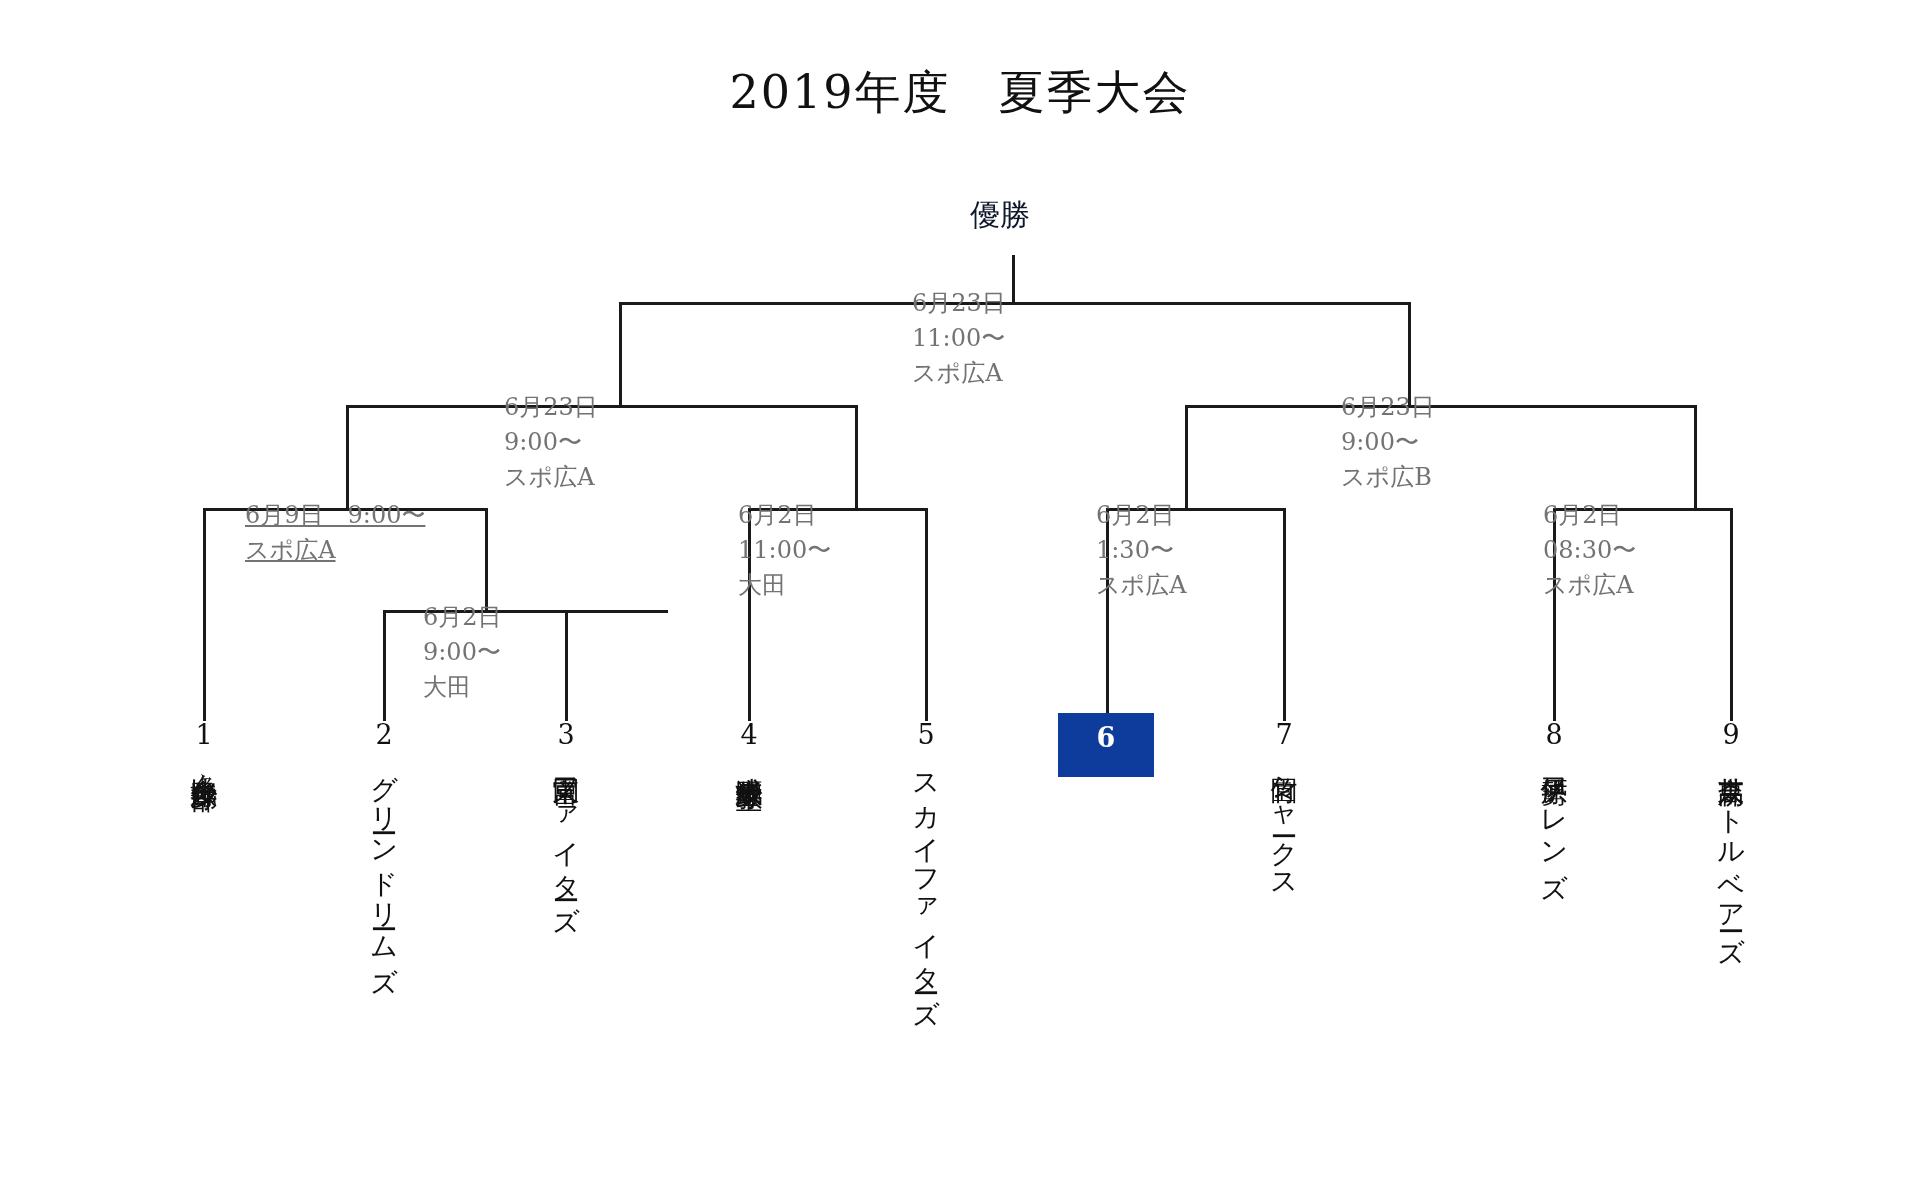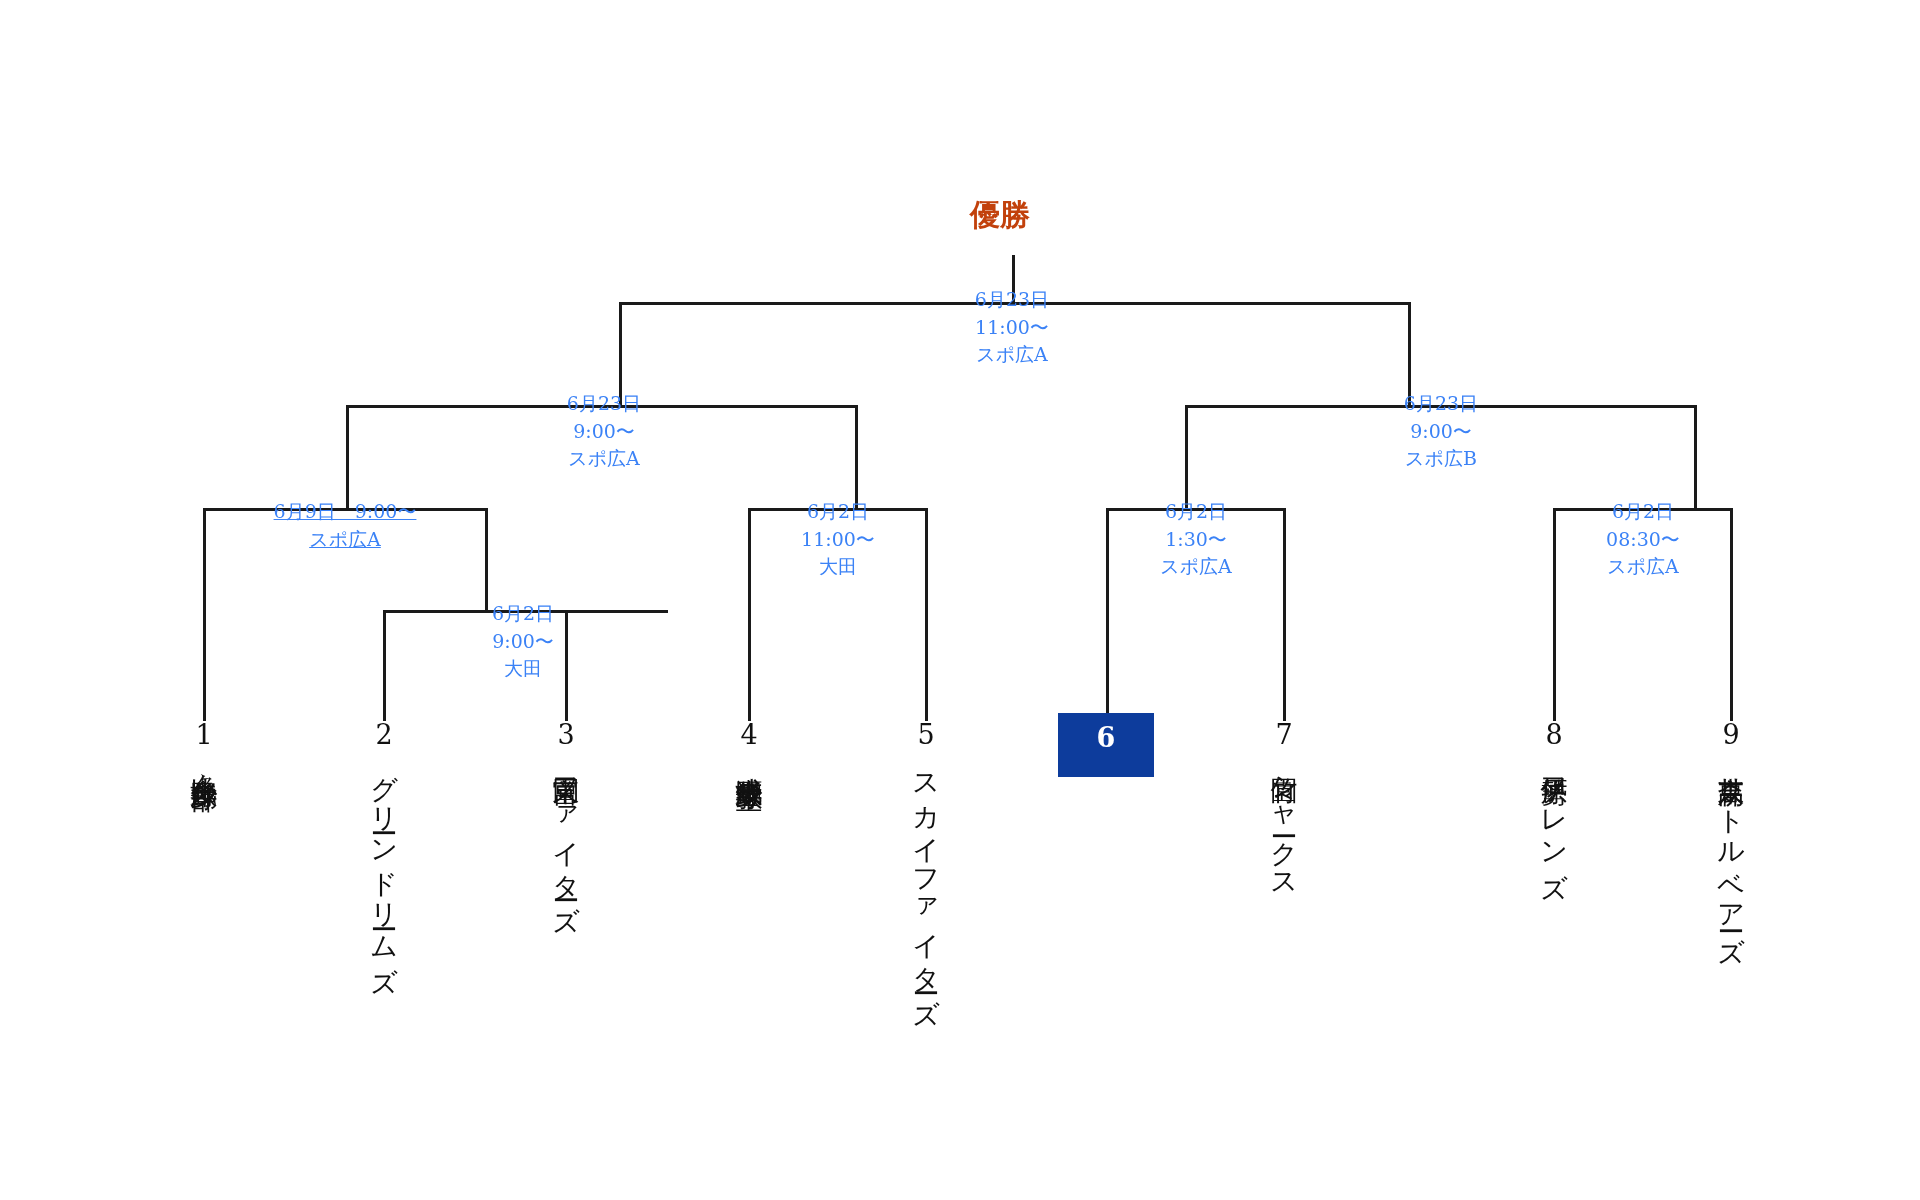"2019年度 夏季大会" div.title { html: none -> <div>2019年度 夏季大会</div> }
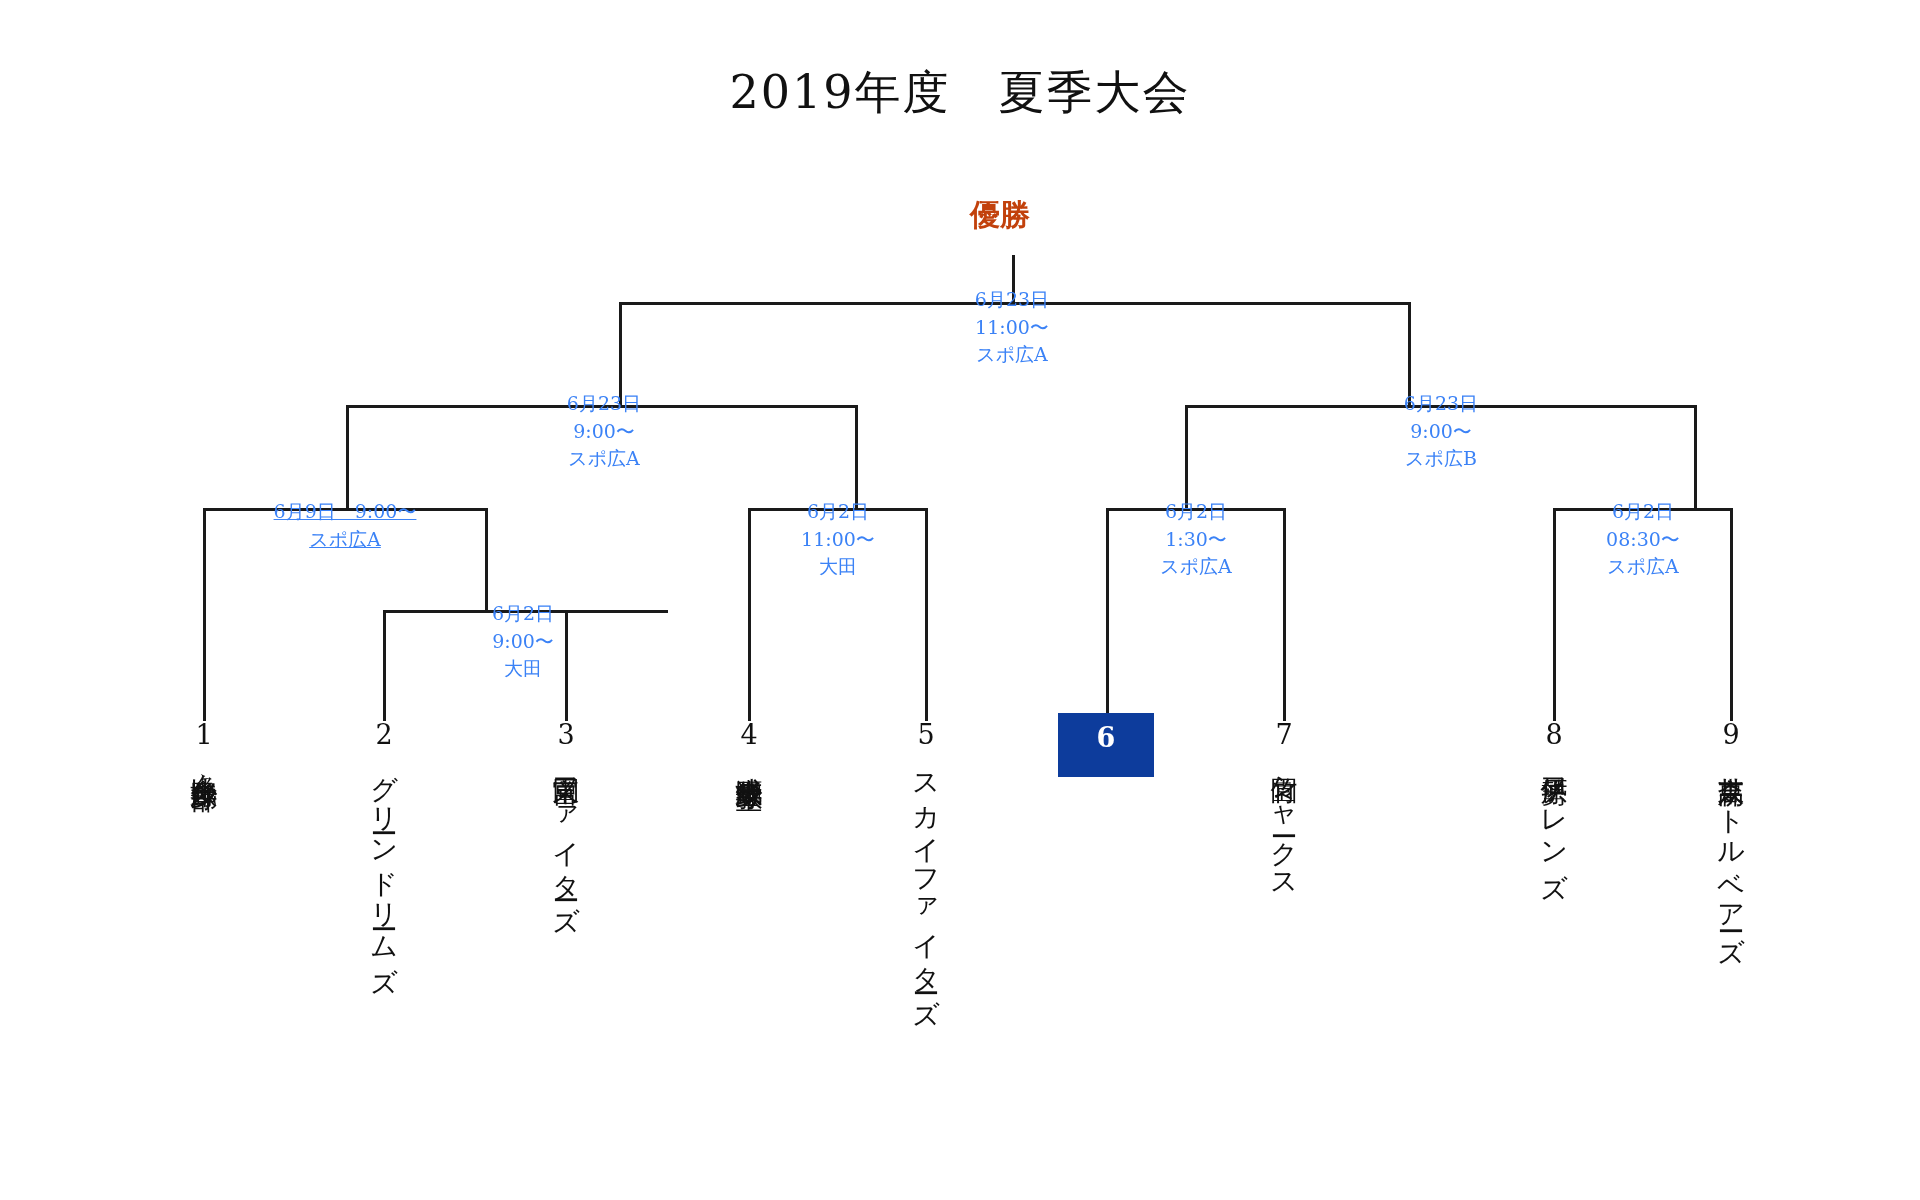"優勝" .champion { color: #c2410c -> #0f172a; font-weight: bold -> none }
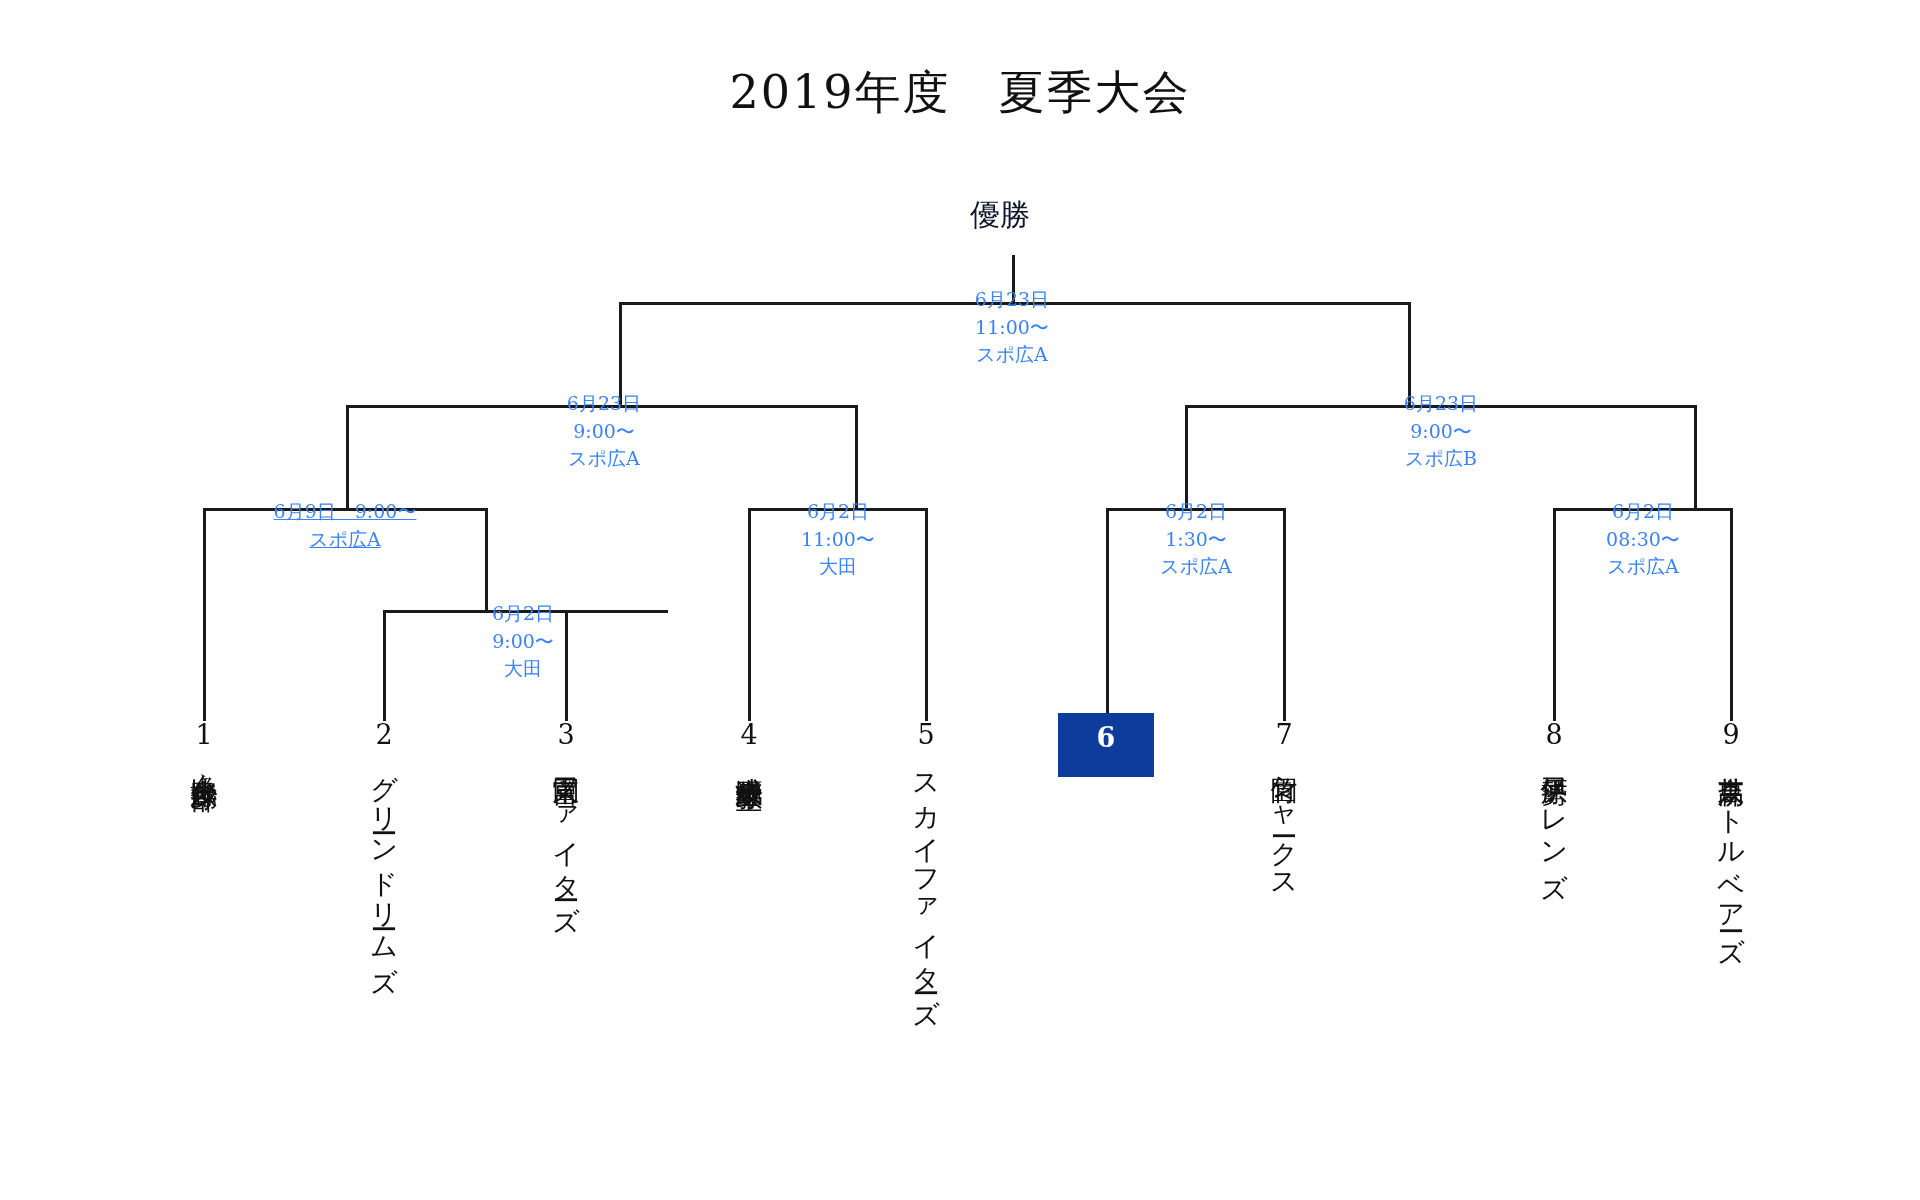"6月23日" .match { color: #3b82f6 -> #737373; font-size: 19px -> 24px; text-align: center -> none }
